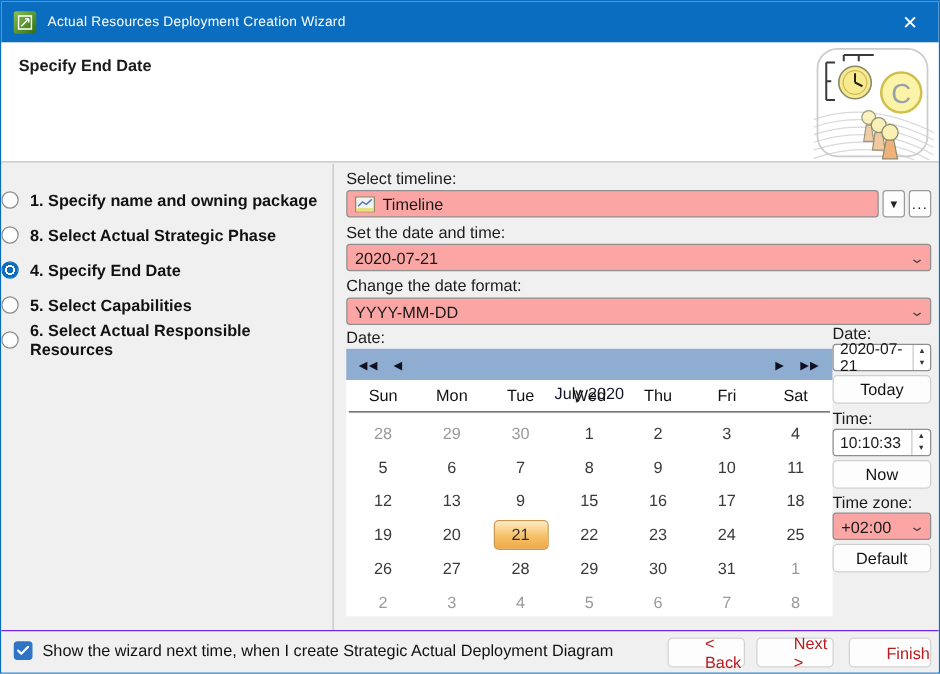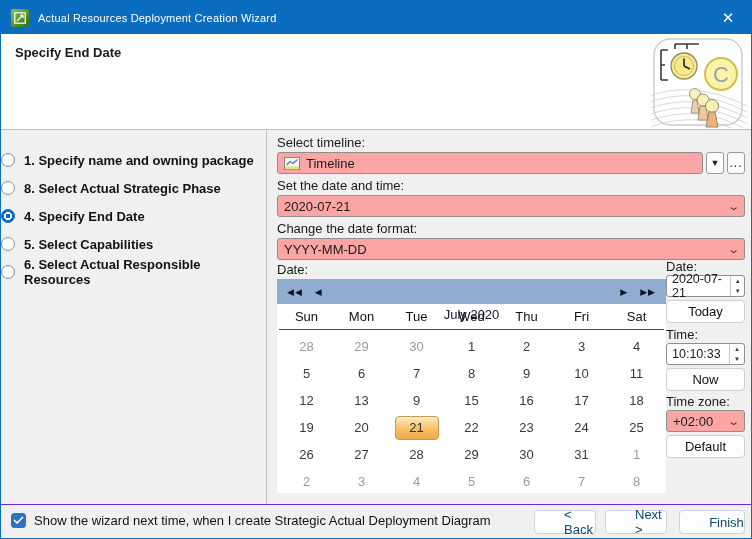"< Back" .btn { color: #0c4a6e -> #b91c1c }
